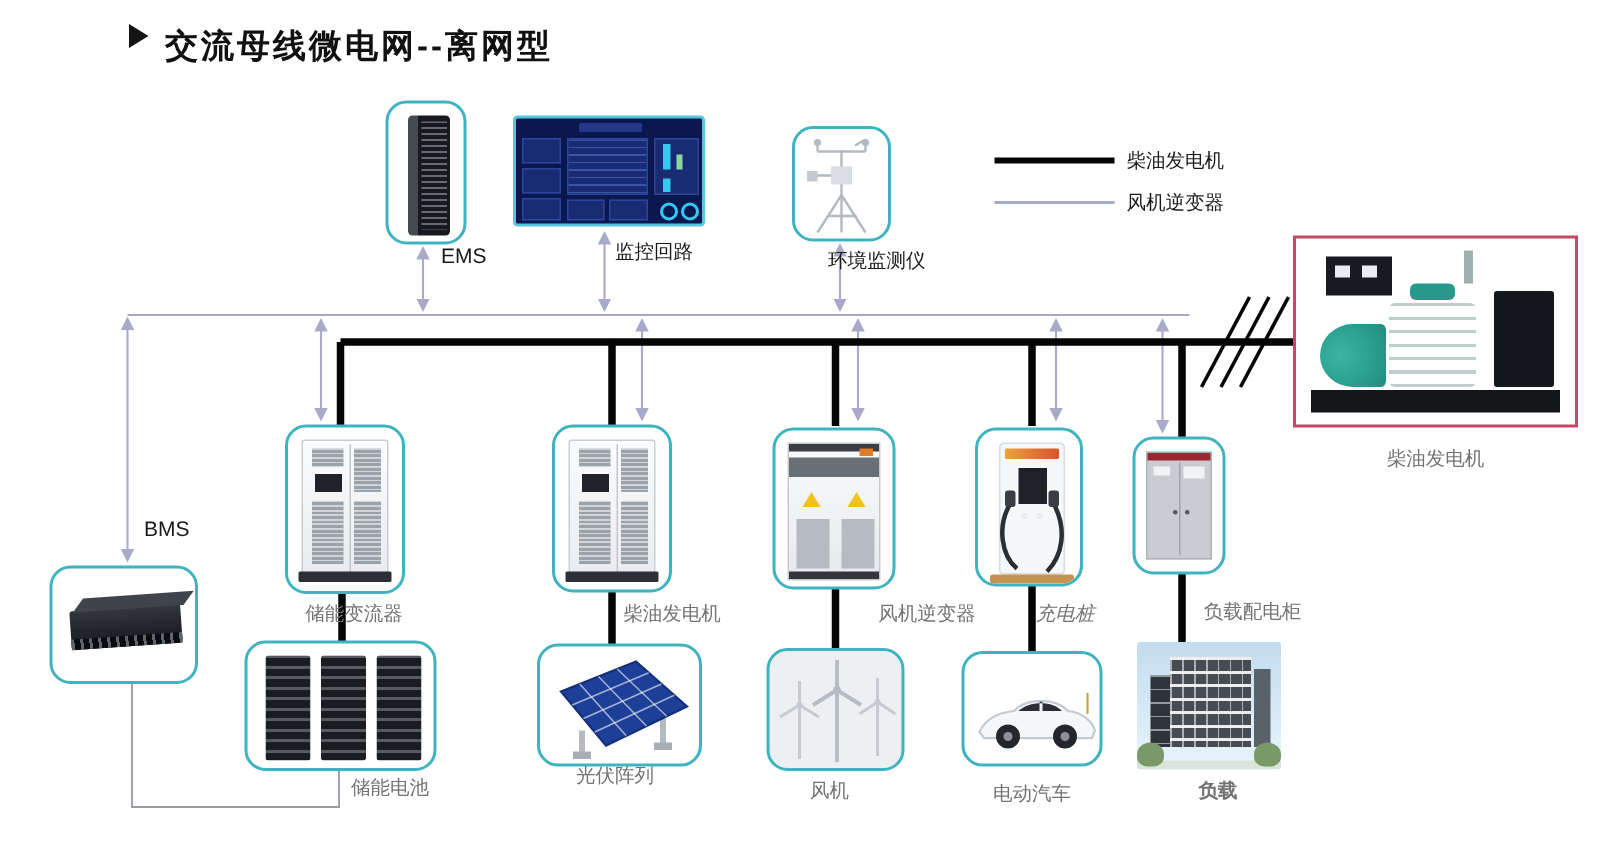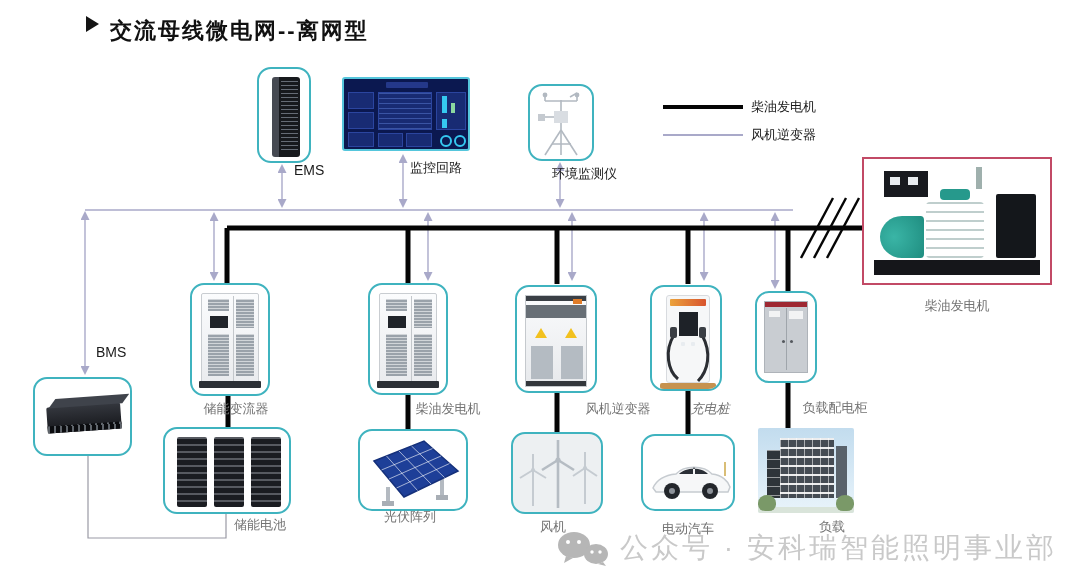"负载" div.nlabel { font-weight: none -> bold; left: 772px -> 752px }
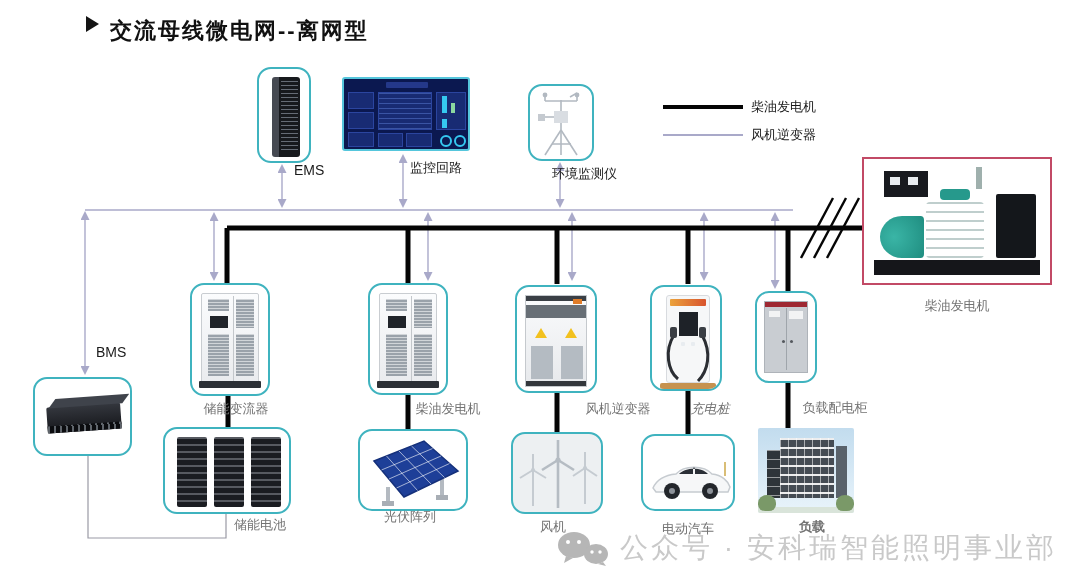"公众号 · 安科瑞智能照明事业部" div.wm { html: <div> <svg> <ellipse></ellipse> <path></path> <circle></circle> <circle></circle> <ellipse></ellipse> <path></path> <circle></circle> <circle></circle> </svg> <span>公众号 · 安科瑞智能照明事业部</span> </div> -> none }
